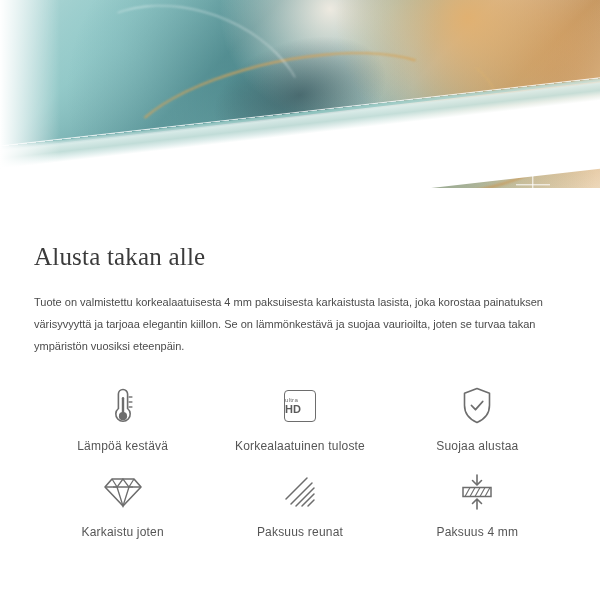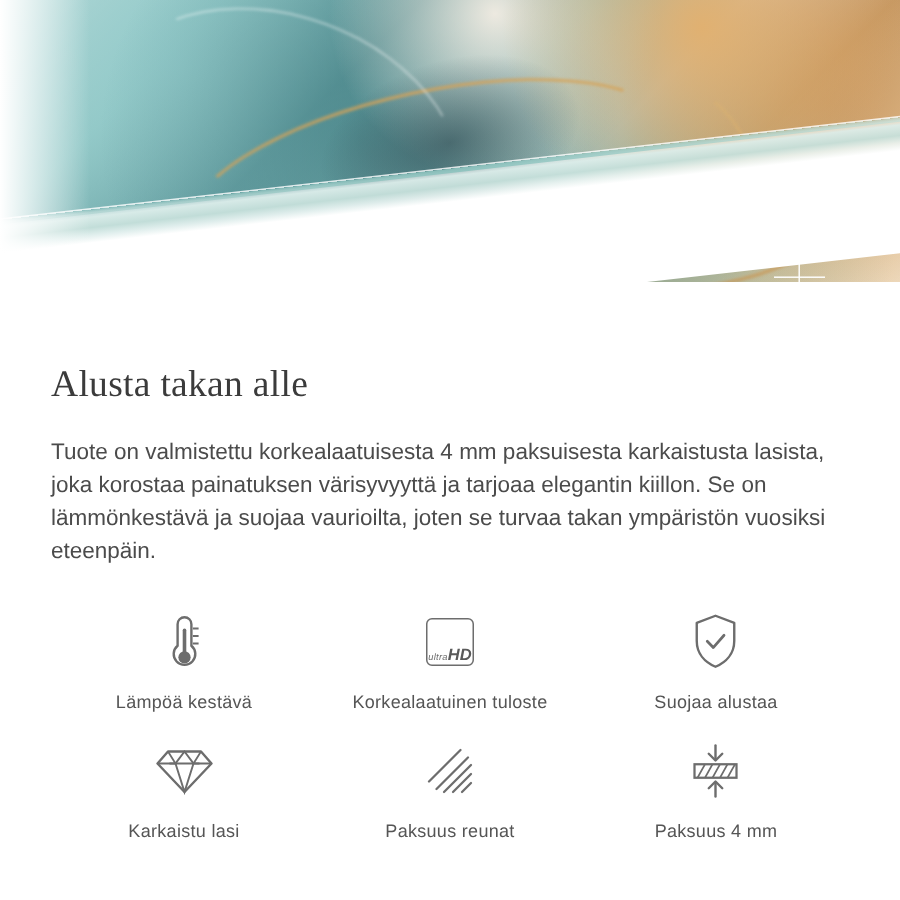"Tuote on valmistettu korkealaatuisesta 4" .body-copy { font-size: 15px -> 11px }
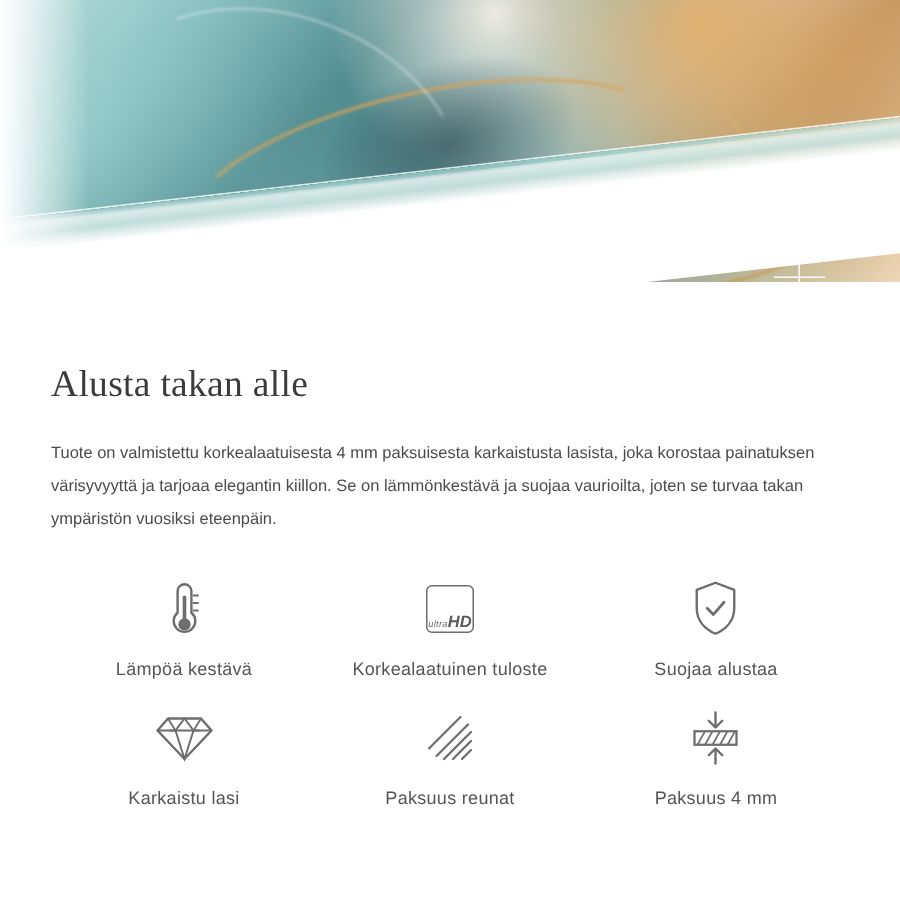"HD" .ultrahd-box { align-items: flex-end -> flex-start; flex-direction: none -> column; font-style: italic -> none }
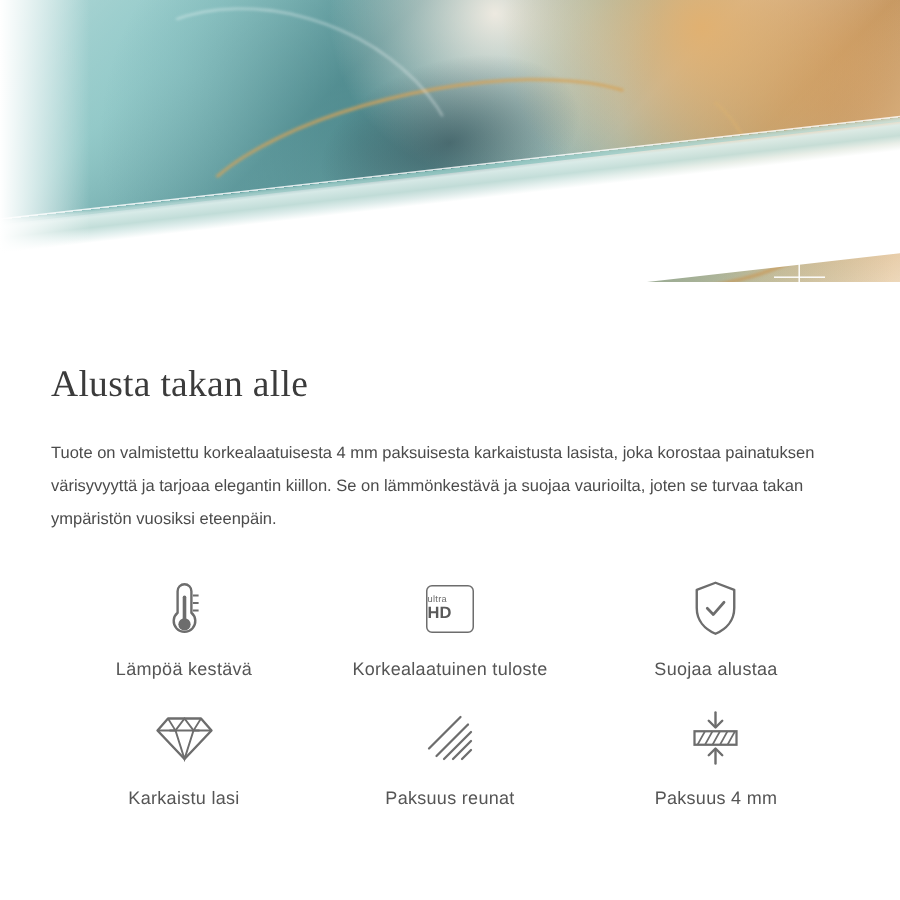"Karkaistu lasi" div.feature-label { text: lasi -> joten }
